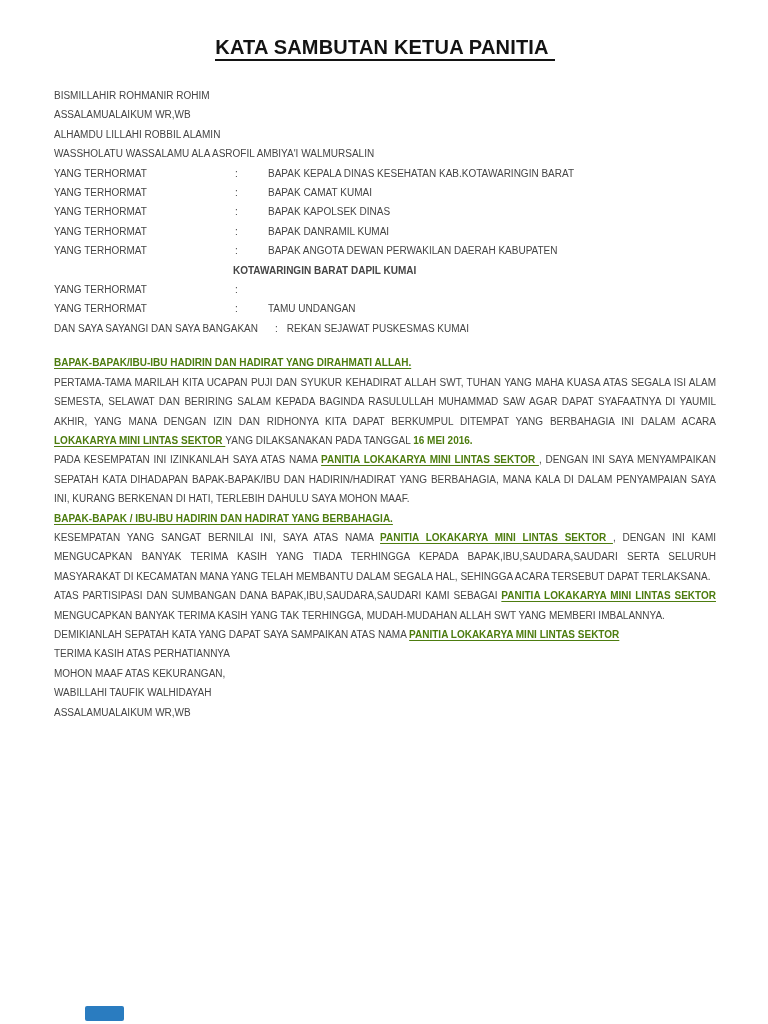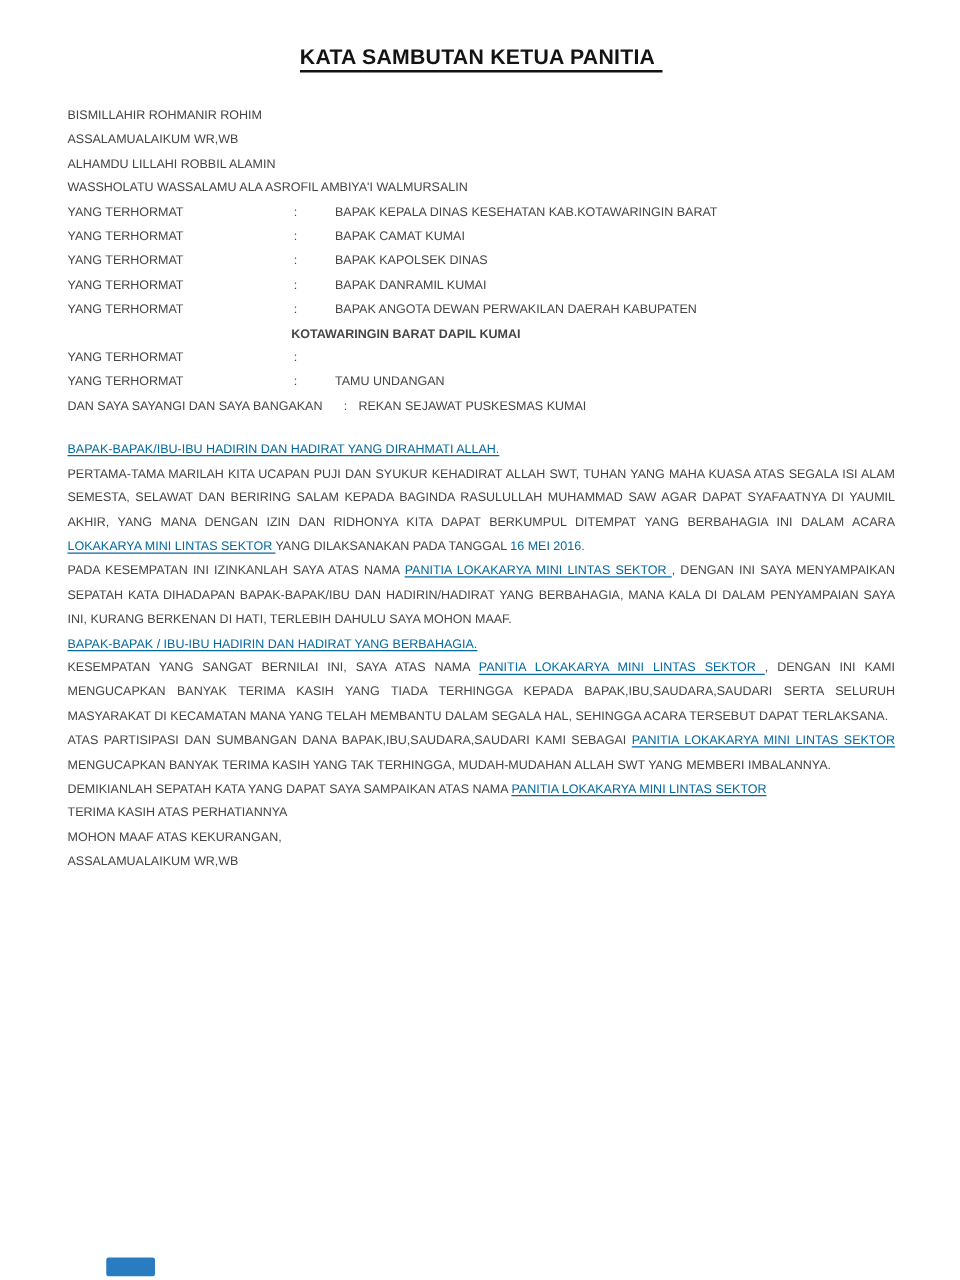"KATA SAMBUTAN KETUA PANITIA" h1.title { font-size: 17px -> 20px }
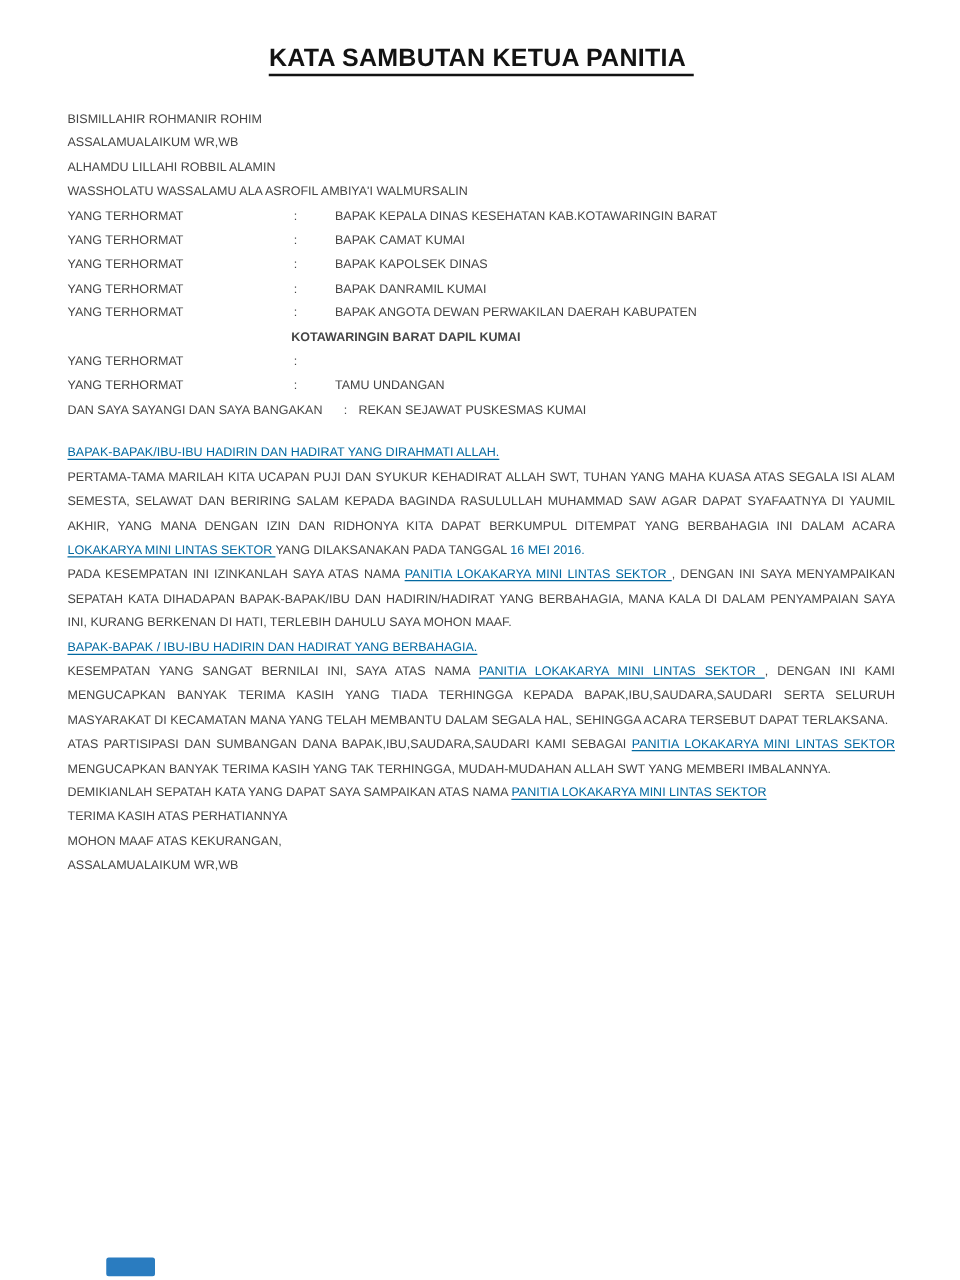"BAPAK-BAPAK/IBU-IBU HADIRIN DAN HADIRAT" .b { color: #0369a1 -> #4d7c0f; font-weight: 400 -> 700 }
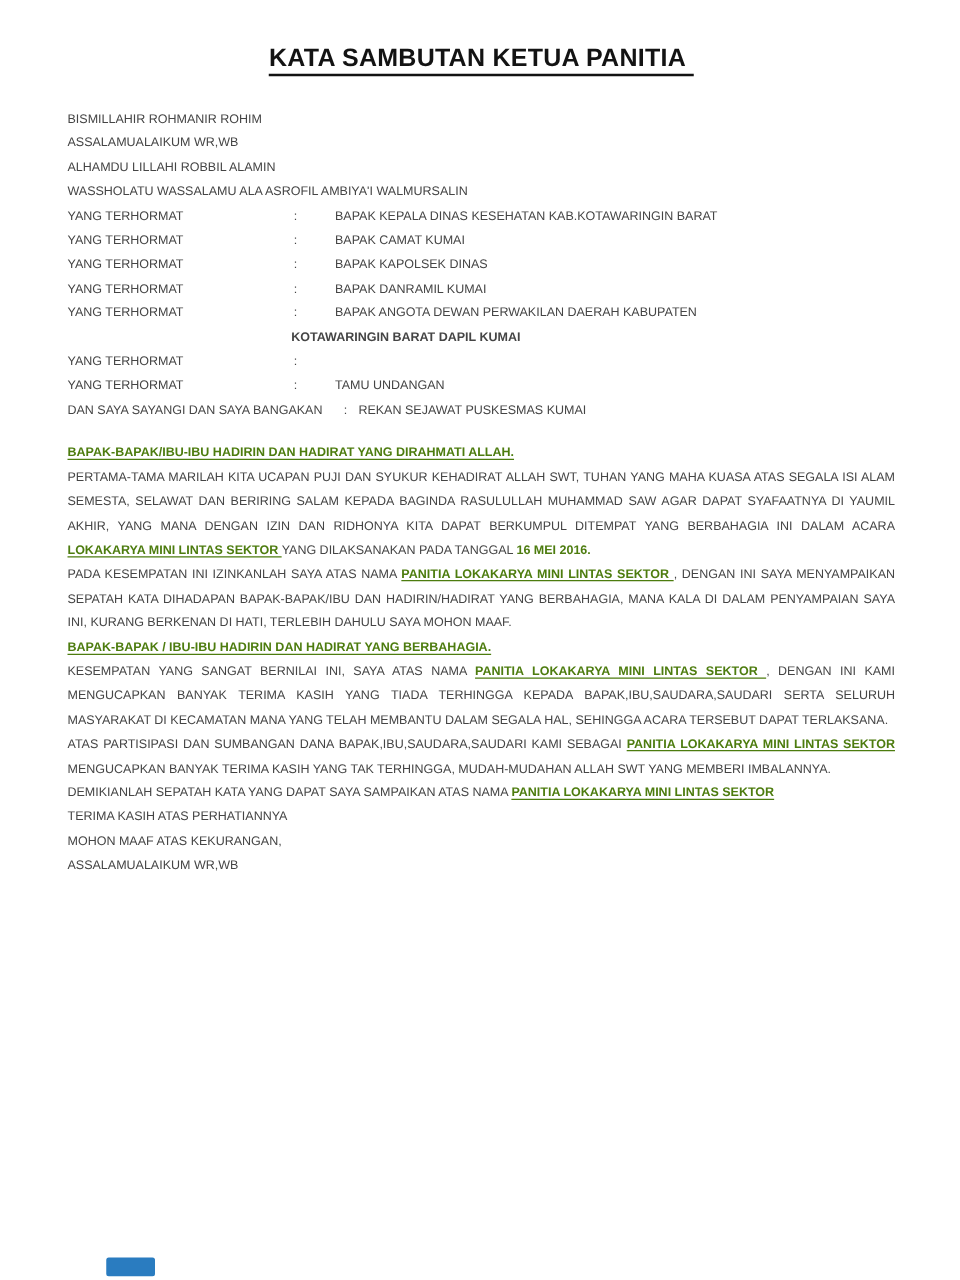"WABILLAHI TAUFIK WALHIDAYAH" div.closing { html: none -> <div><span>WABILLAHI TAUFIK WALHIDAYAH</span></div> }
